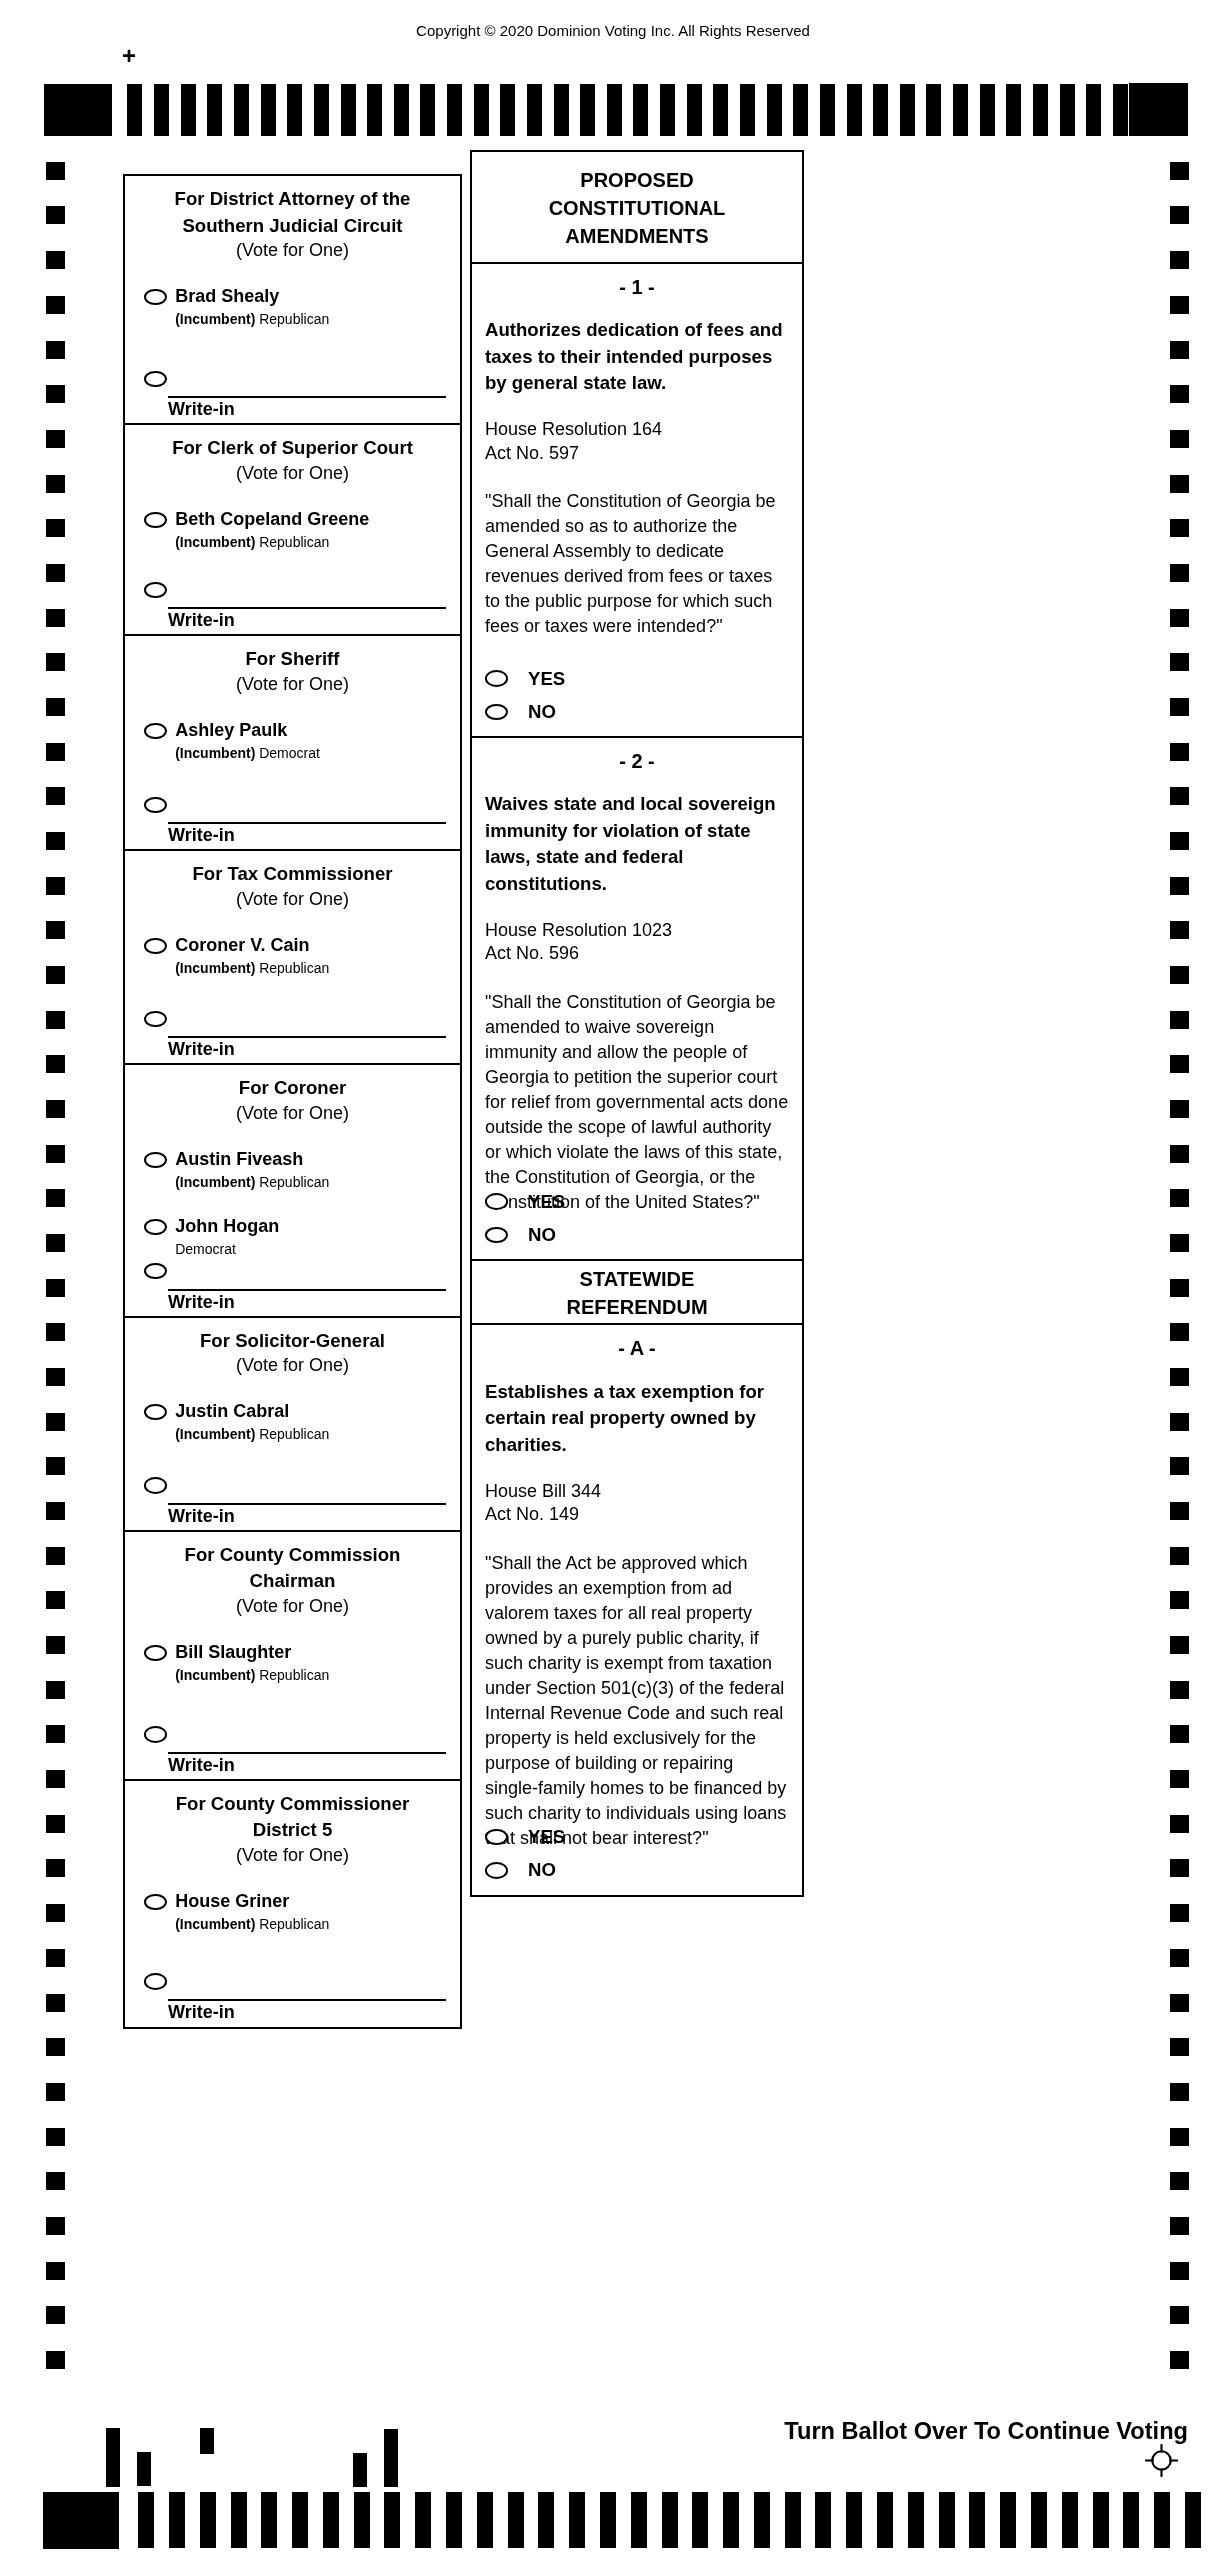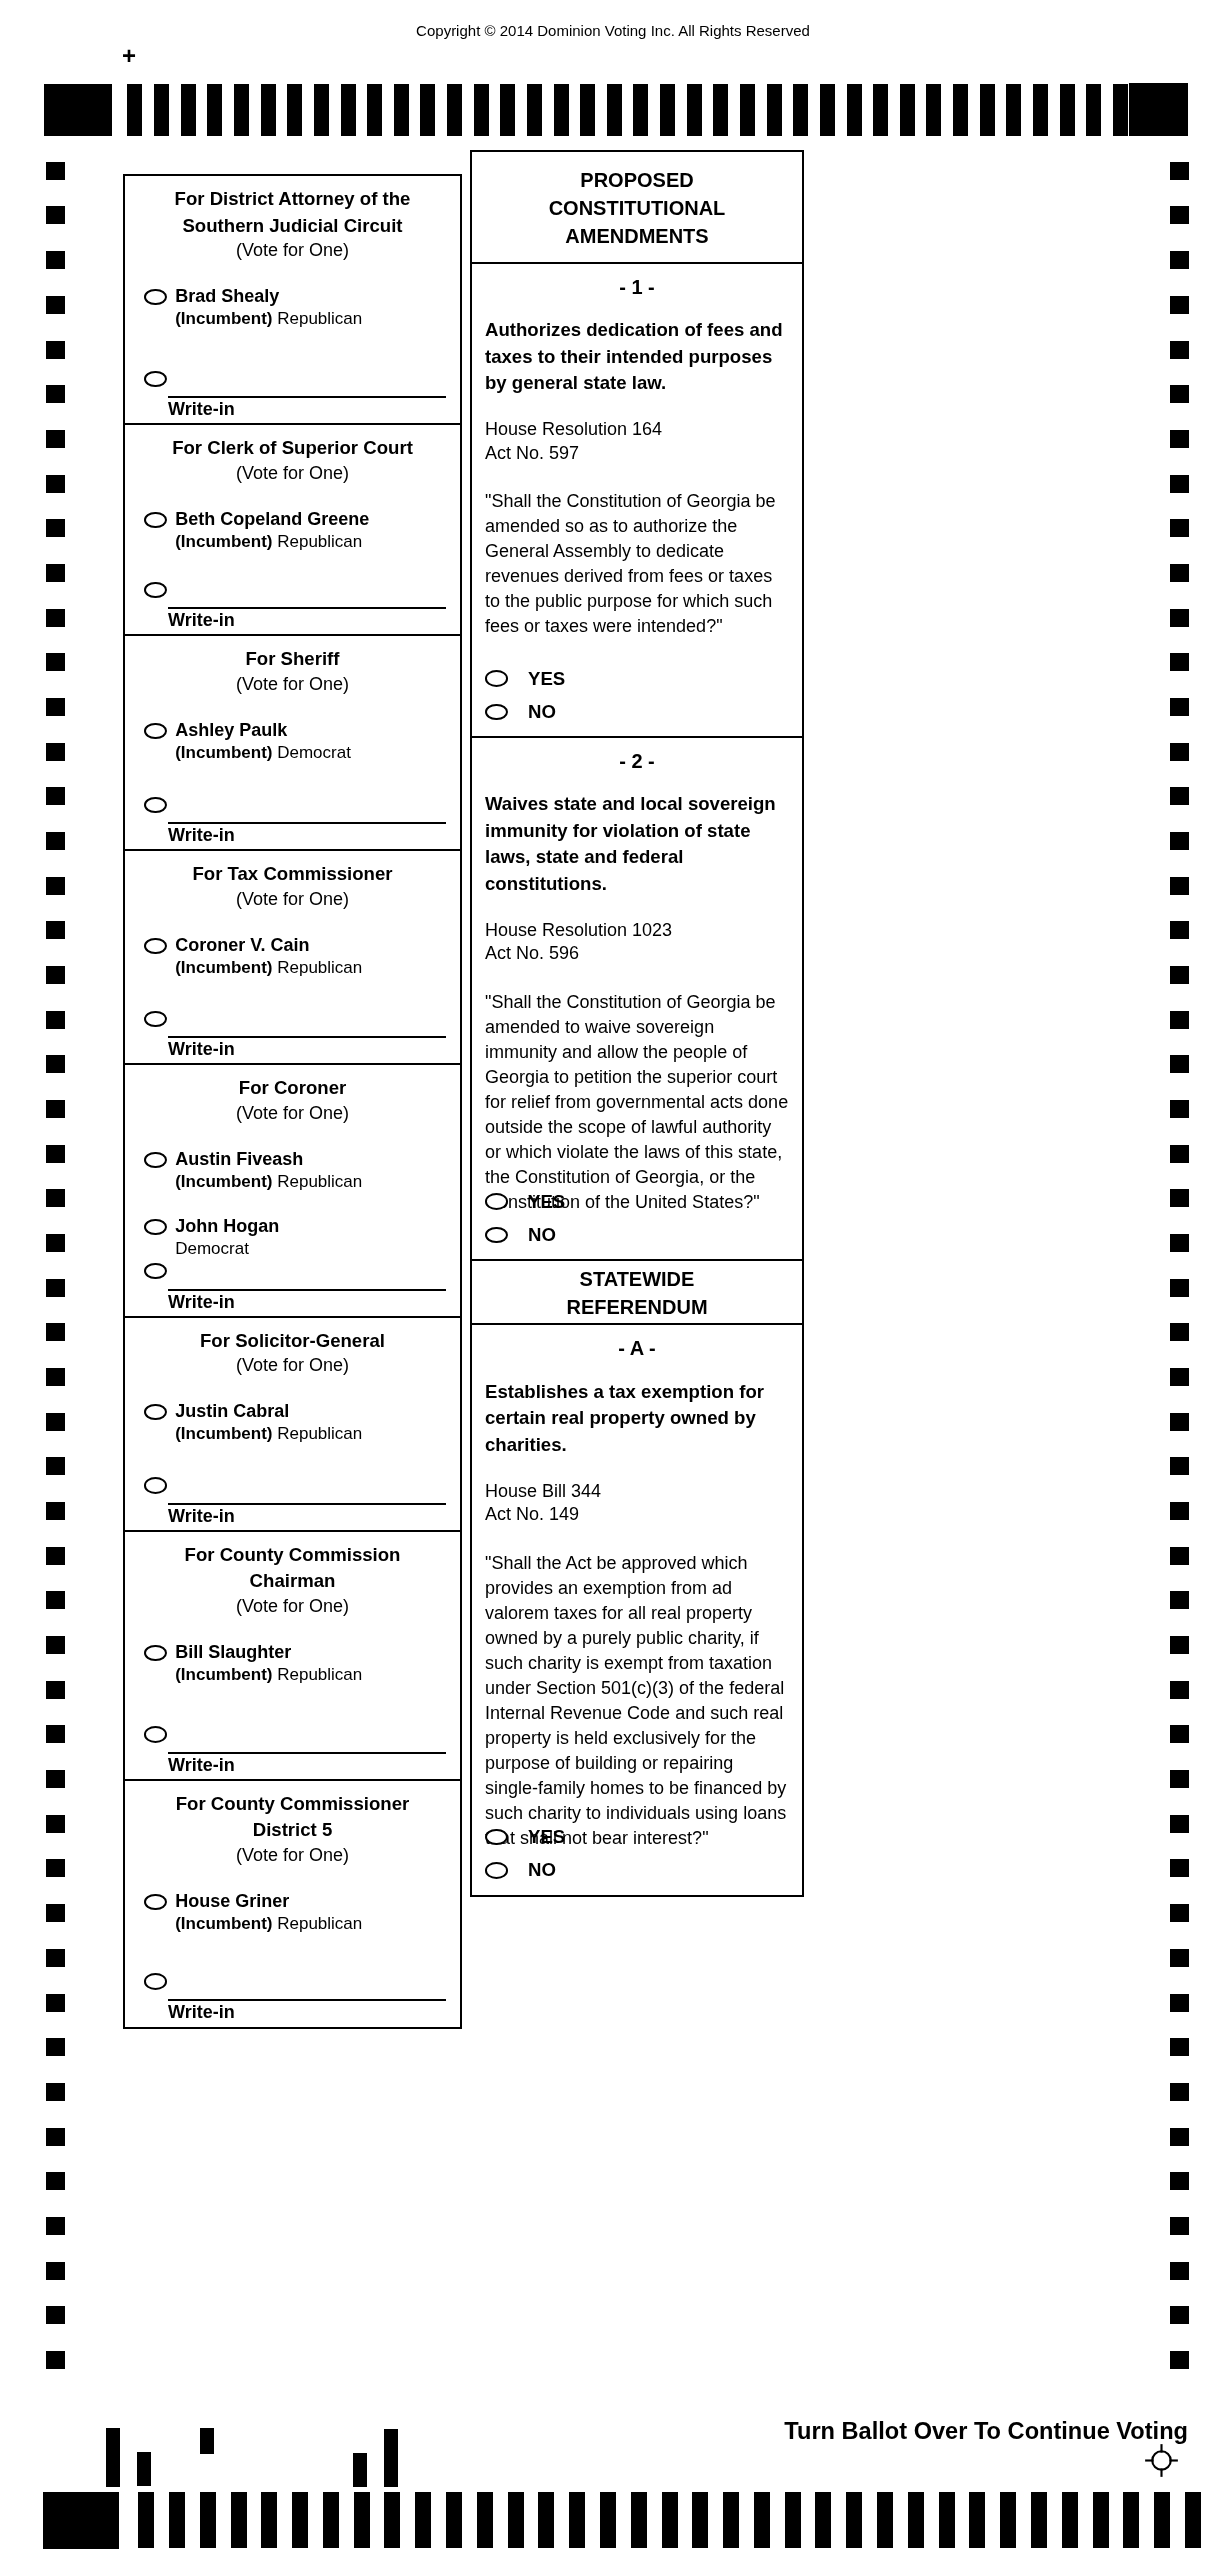"Copyright © 2014 Dominion Voting" div.abs { text: 2014 -> 2020 }
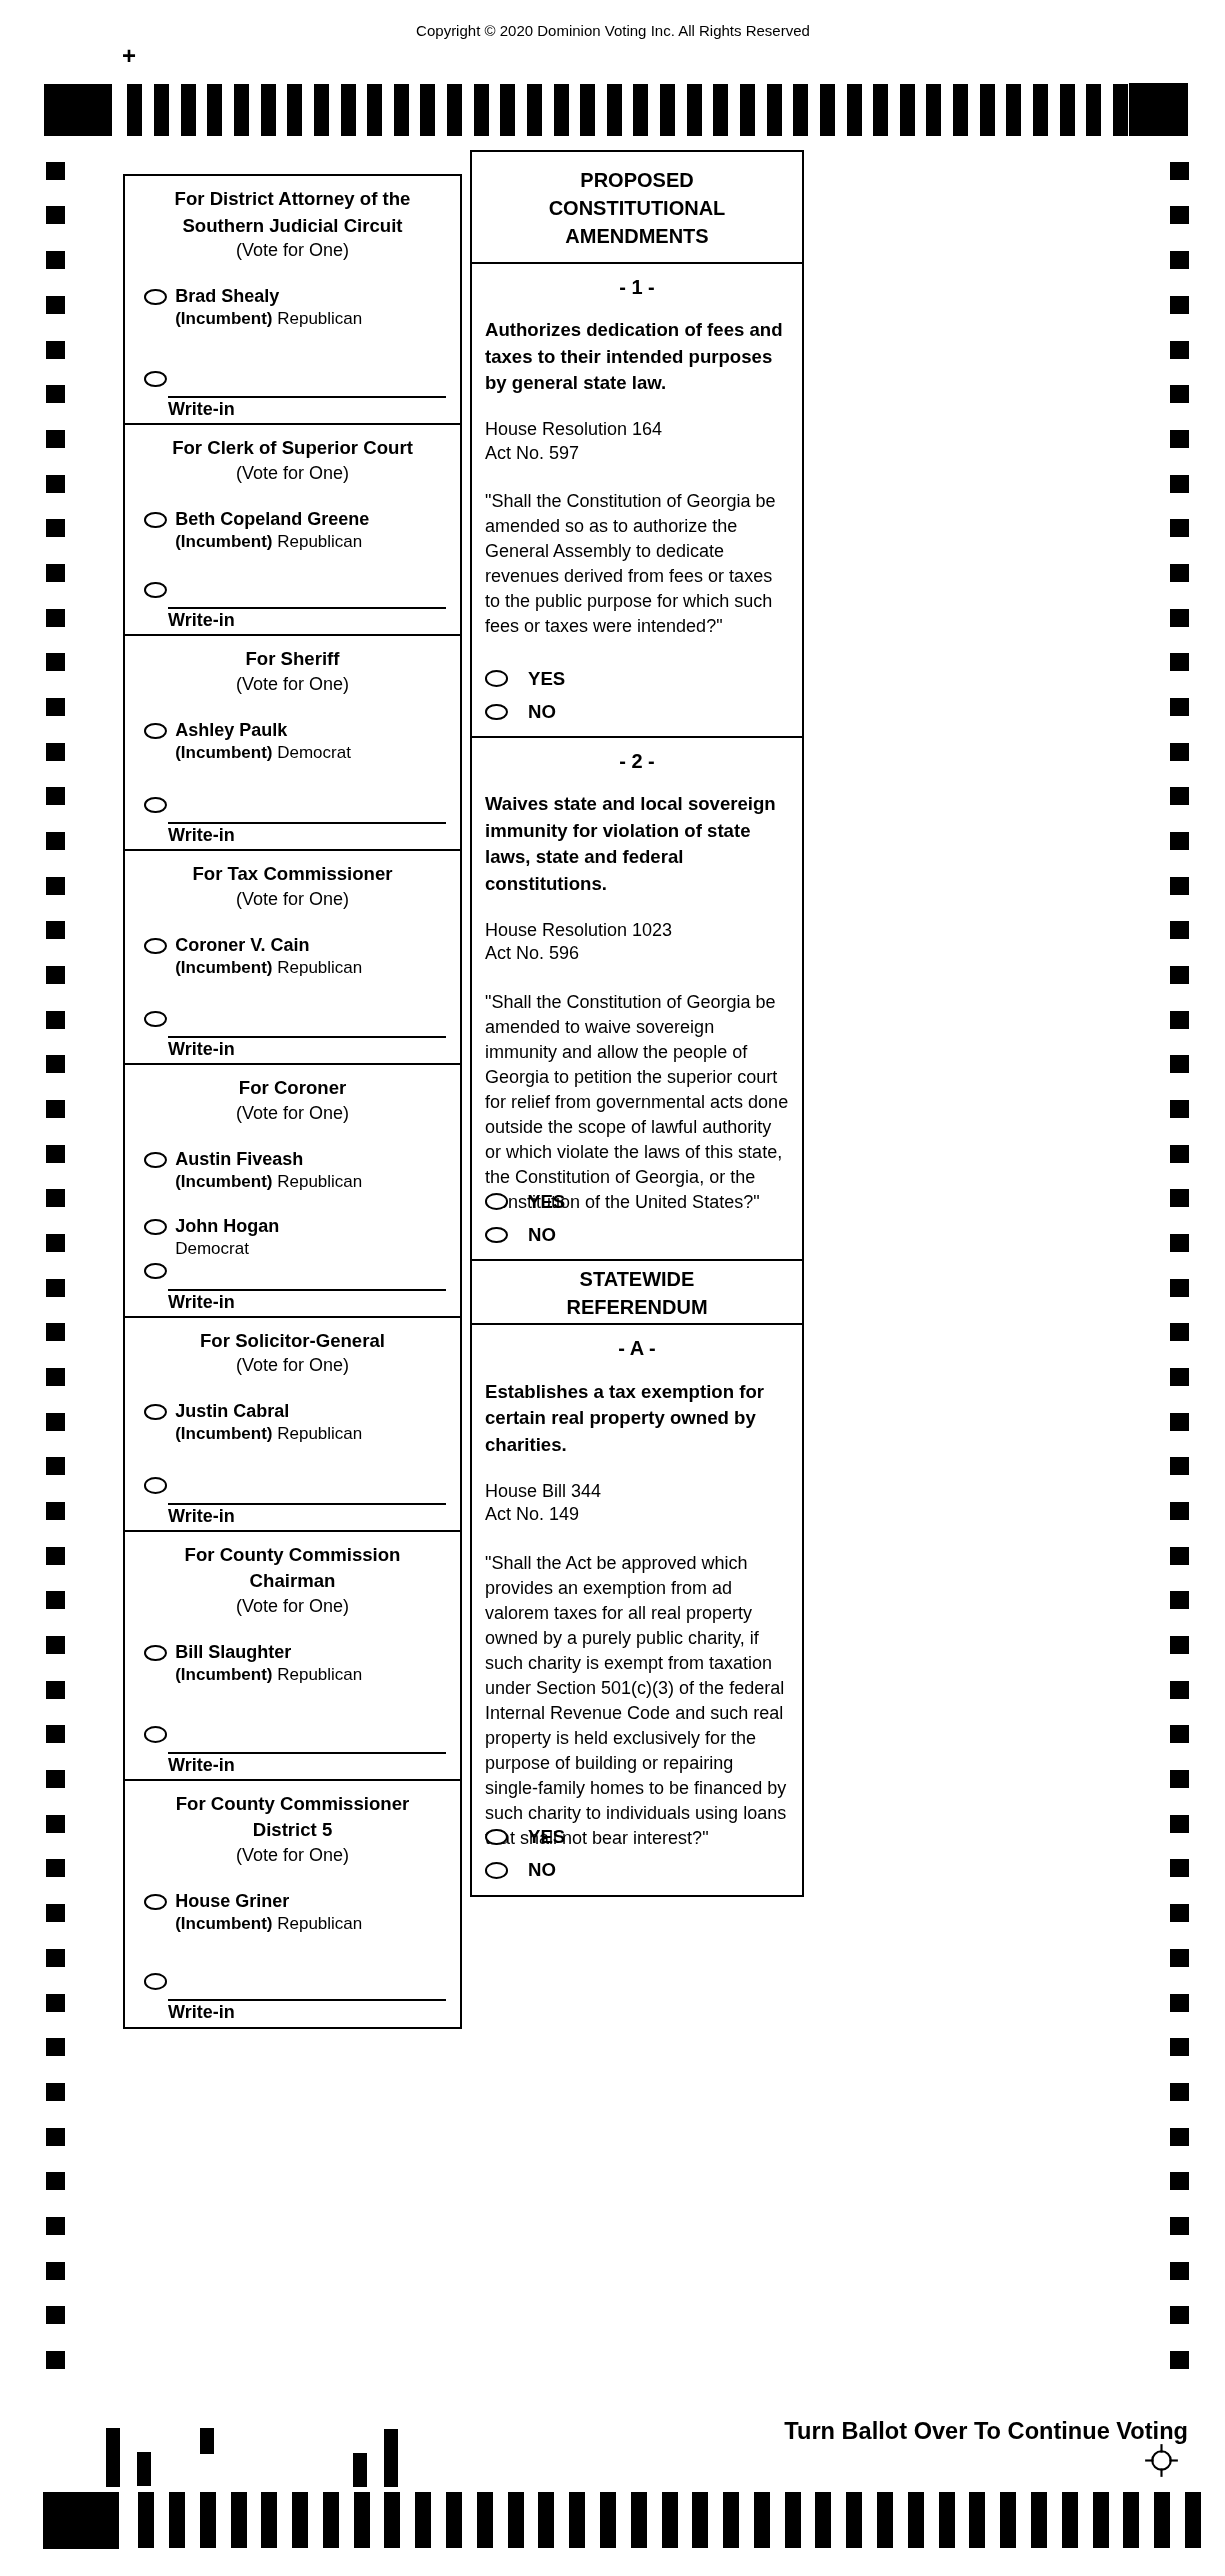"(Incumbent) Republican" .cand-party { font-size: 17px -> 14px }
